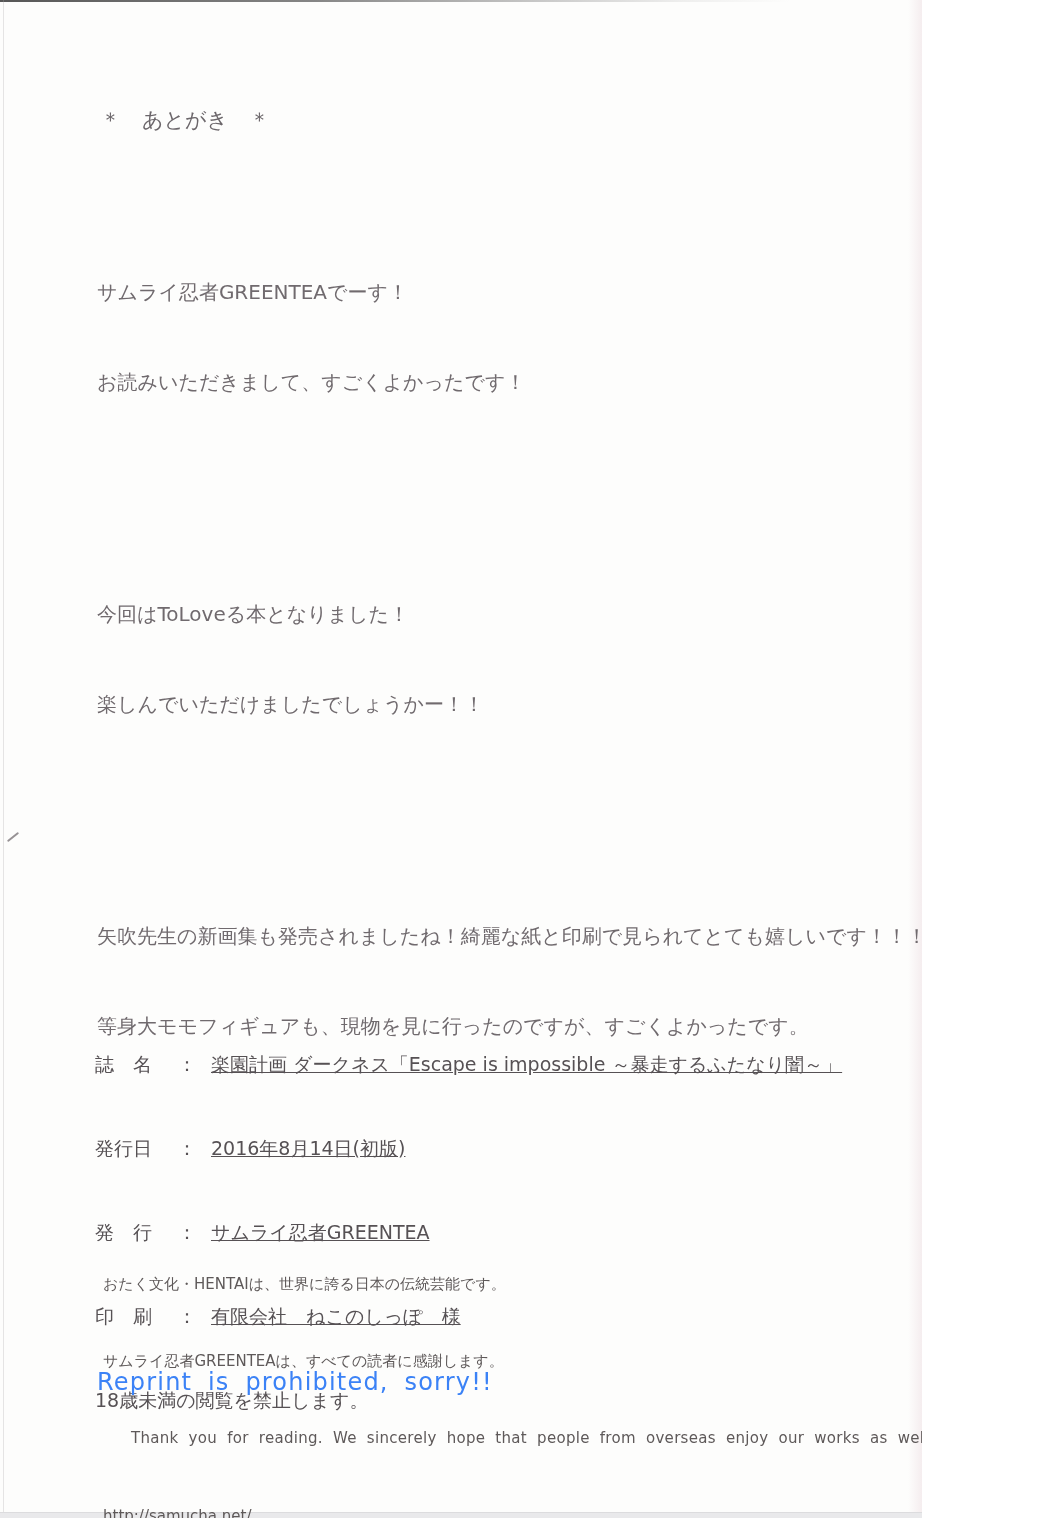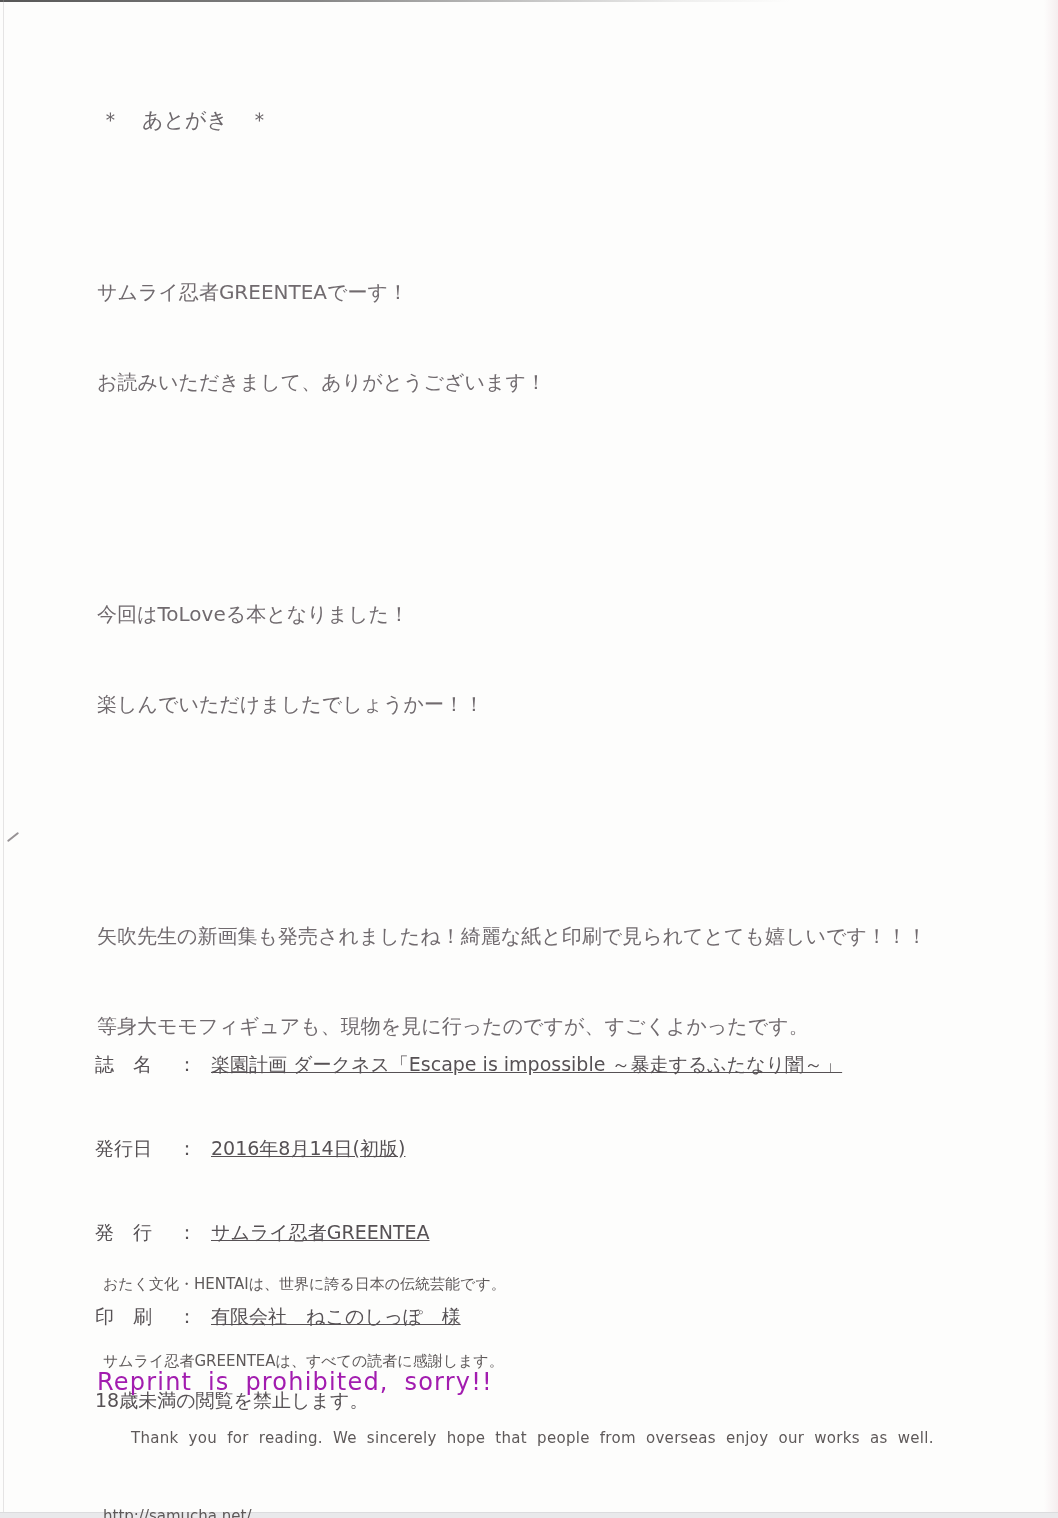"＊ あとがき ＊" .page { width: 1058px -> 922px }
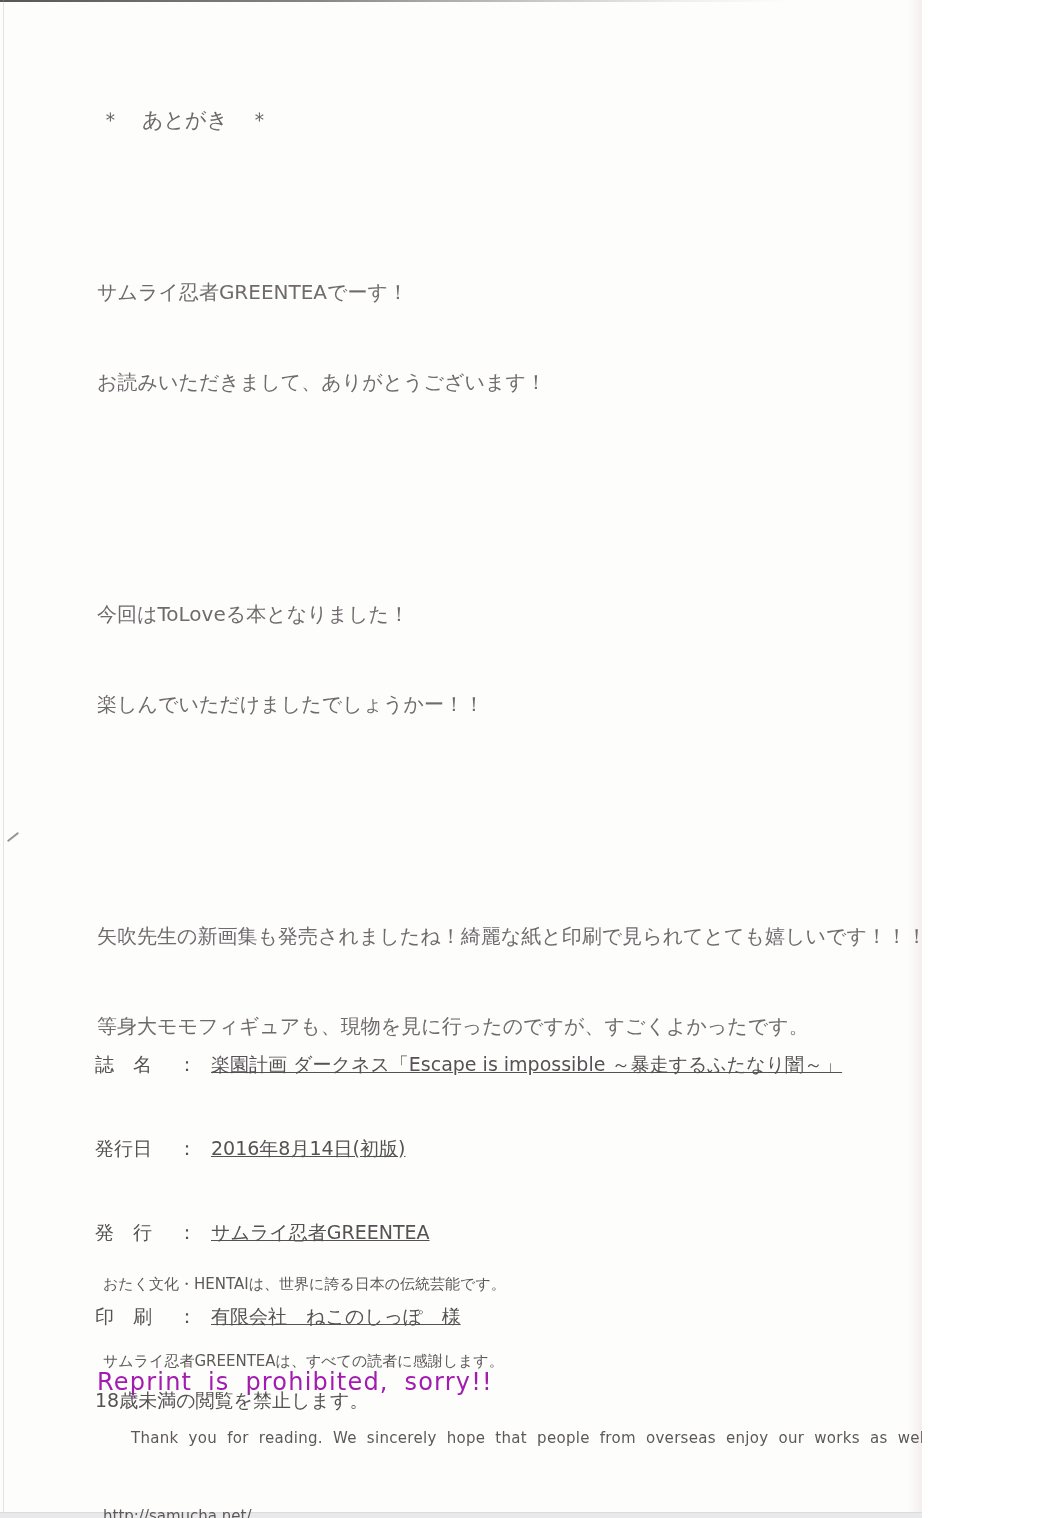"お読みいただきまして、ありがとうございます！" div.line { text: ありがとうございま -> すごくよかったで }
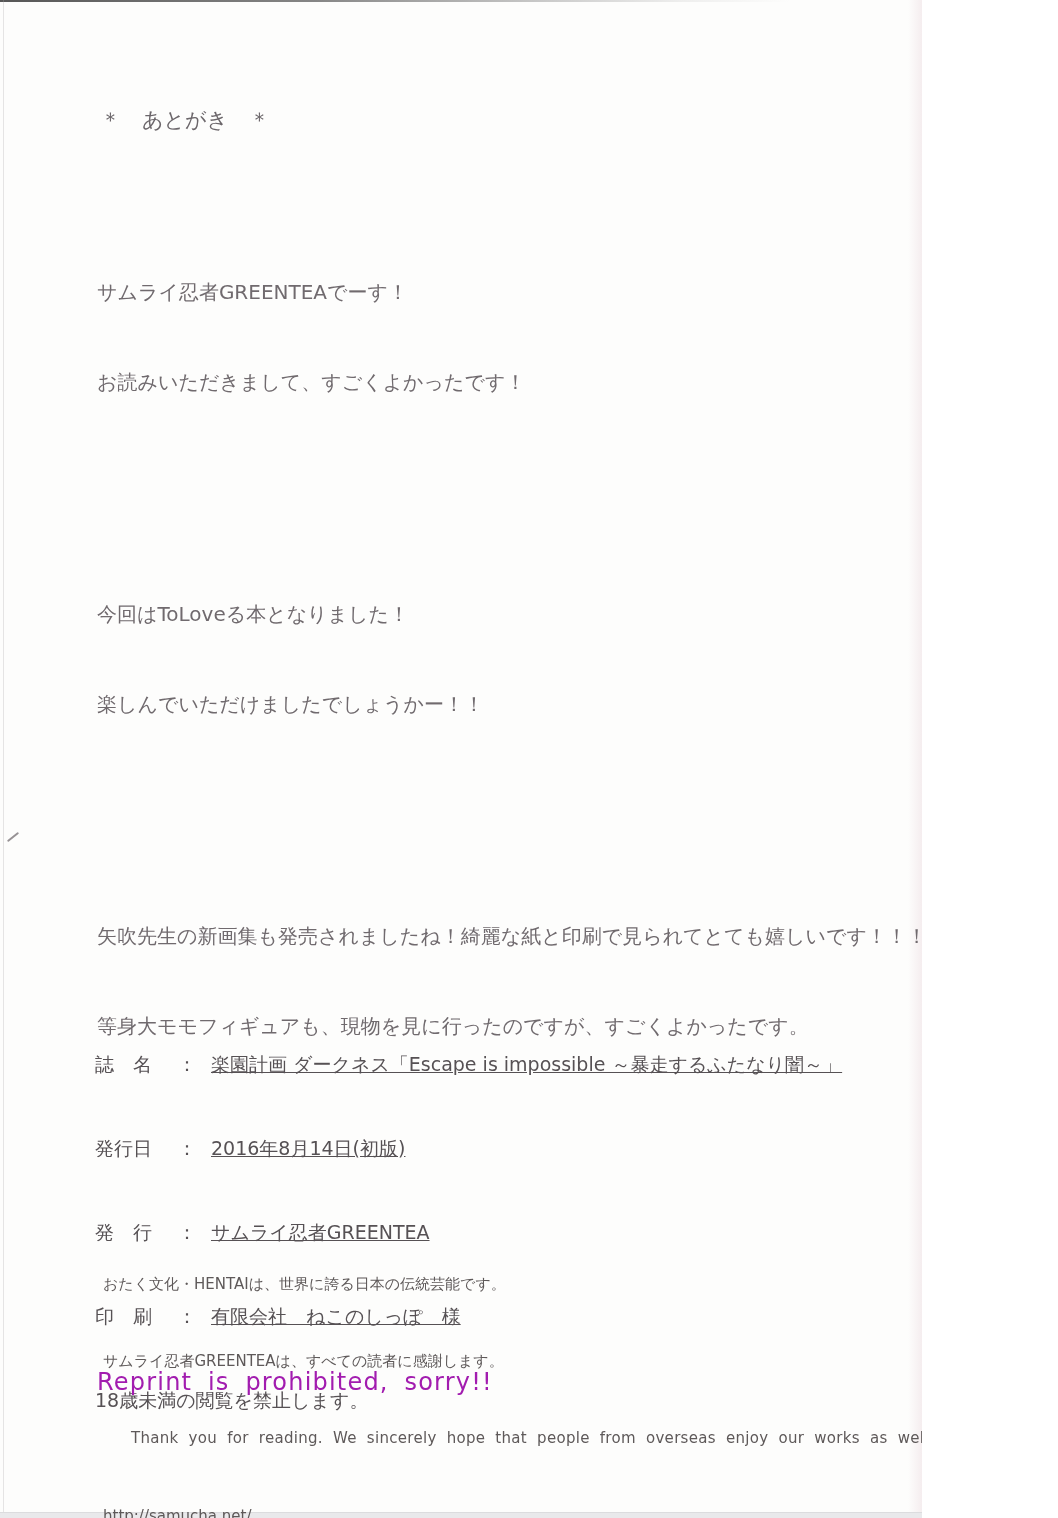"Reprint is prohibited, sorry!!" .reprint-notice { color: #a21caf -> #3b82f6 }
